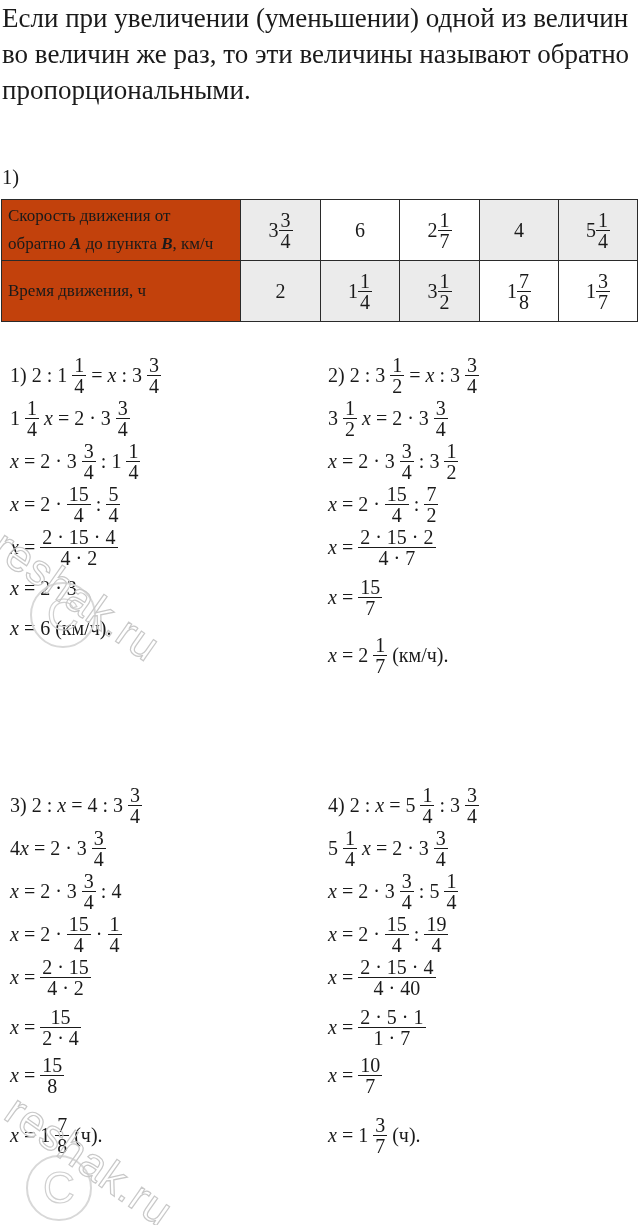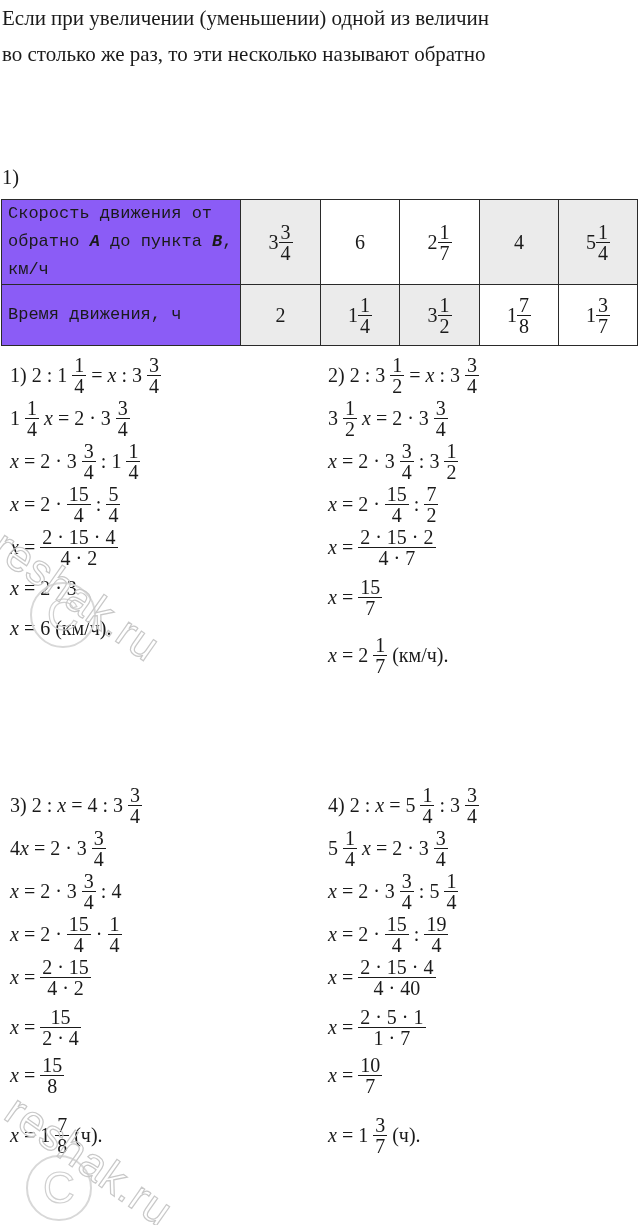"Если при увеличении (уменьшении) одной" .intro { font-size: 21px -> 27px }
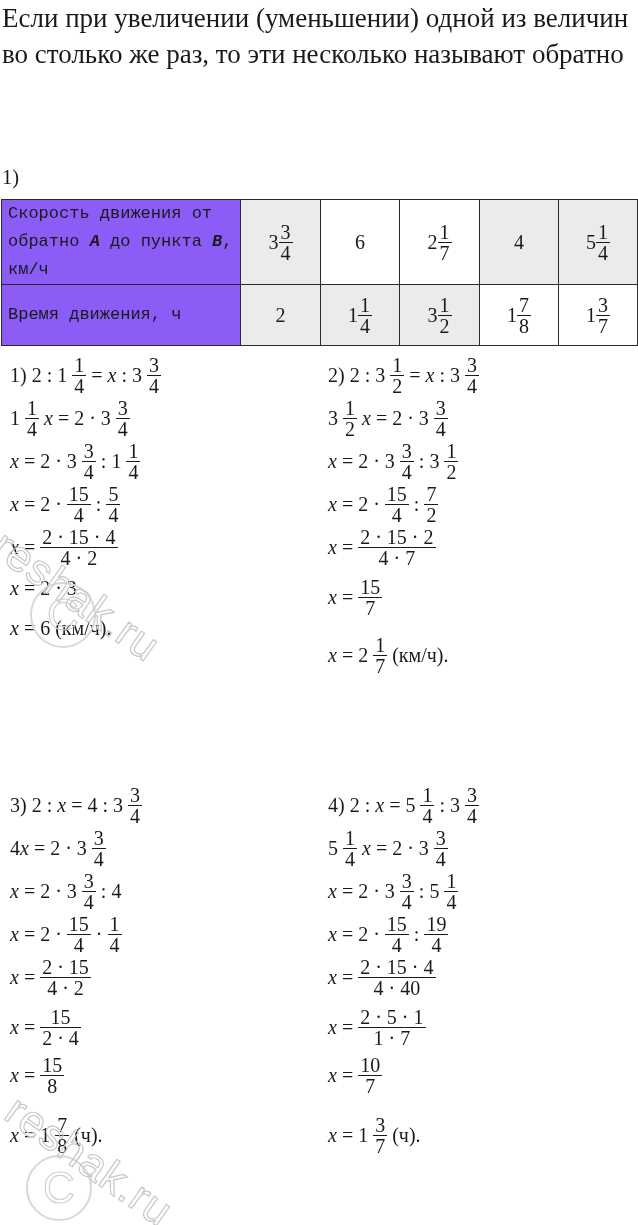"во столько же раз, то" span.line { text: столько же раз, то эти несколько -> величин же раз, то эти величины }
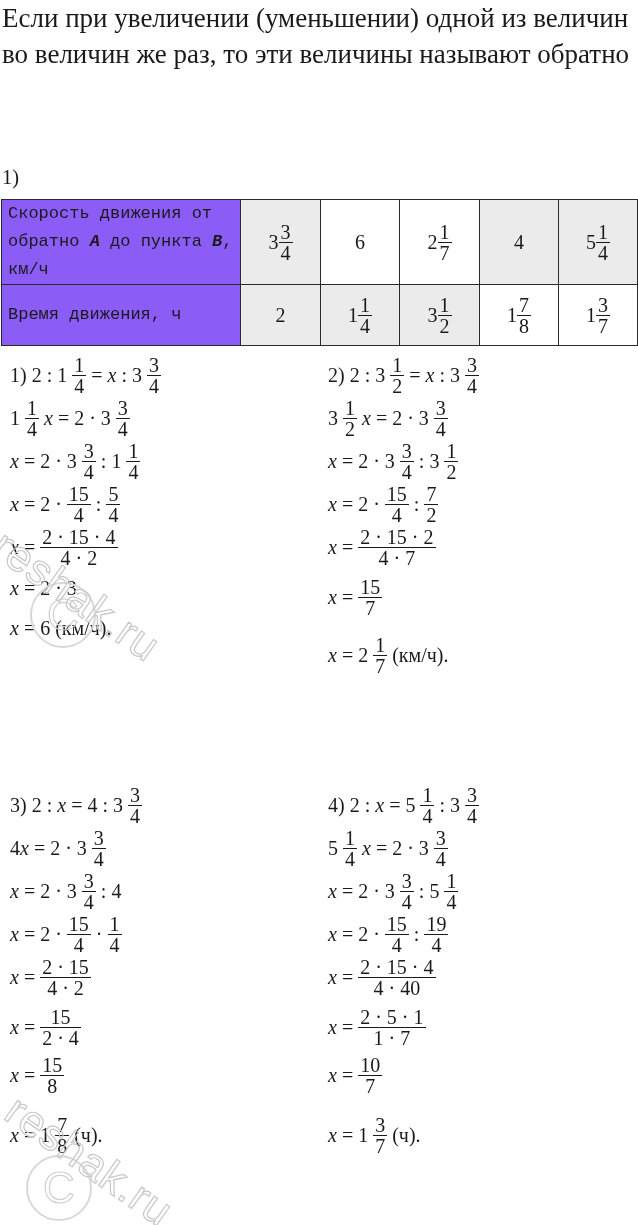"пропорциональными." span.line { html: none -> <span>пропорциональными.</span> }
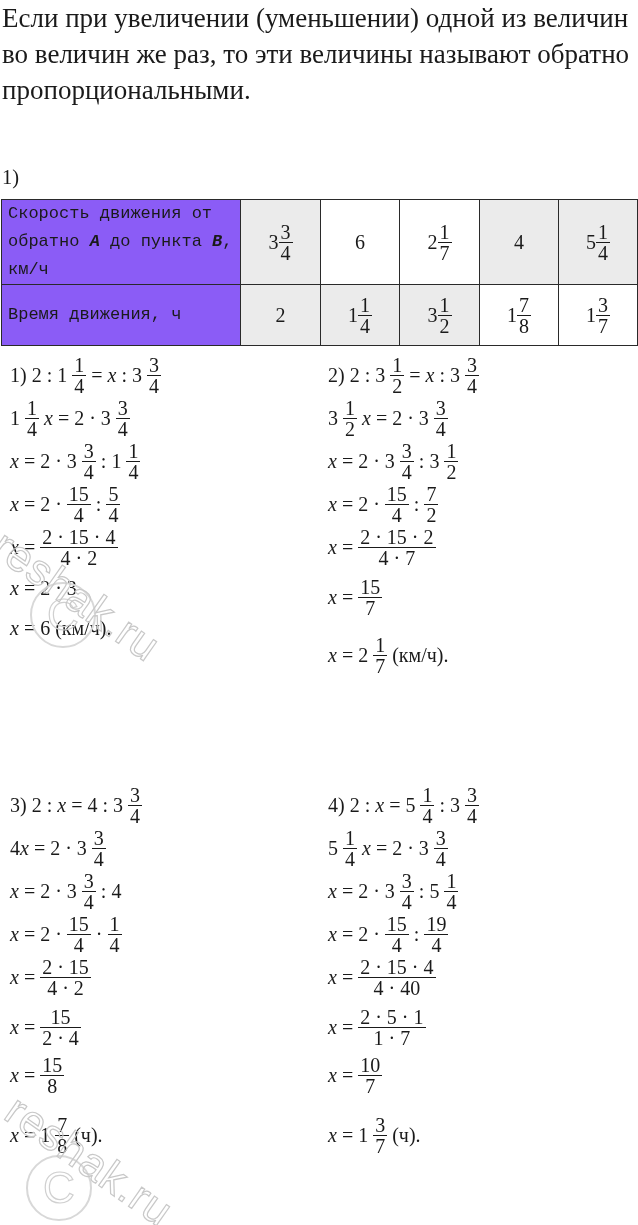"Скорость движения от" table.data td.head { background: #8b5cf6 -> #c2410c; font-family: Liberation Mono, monospace -> none }
